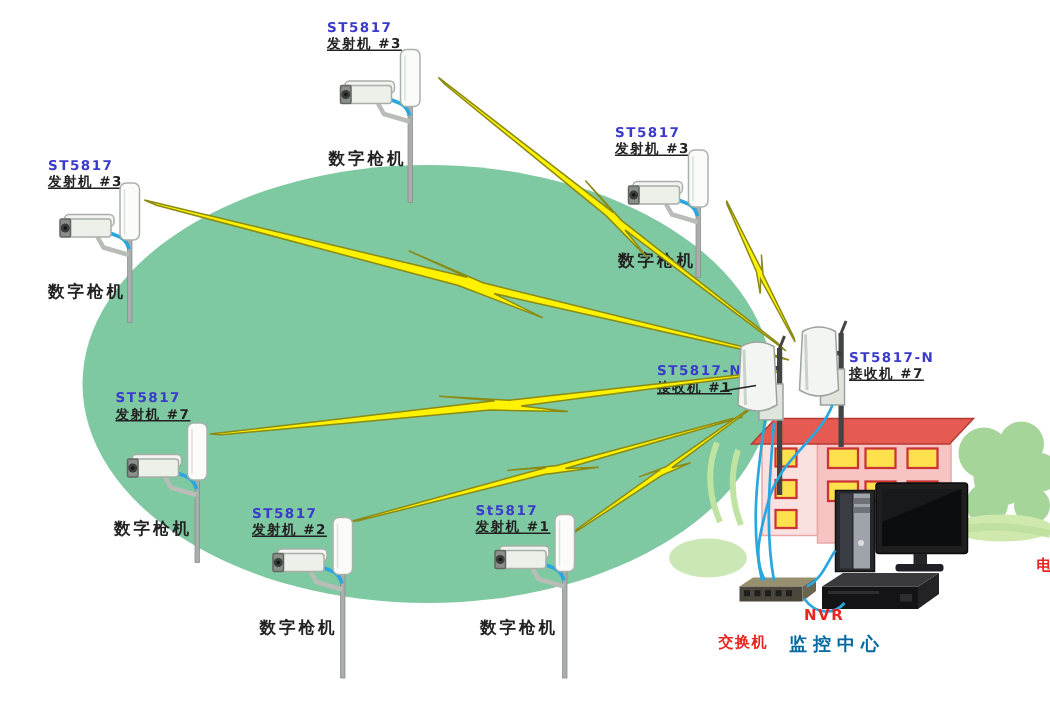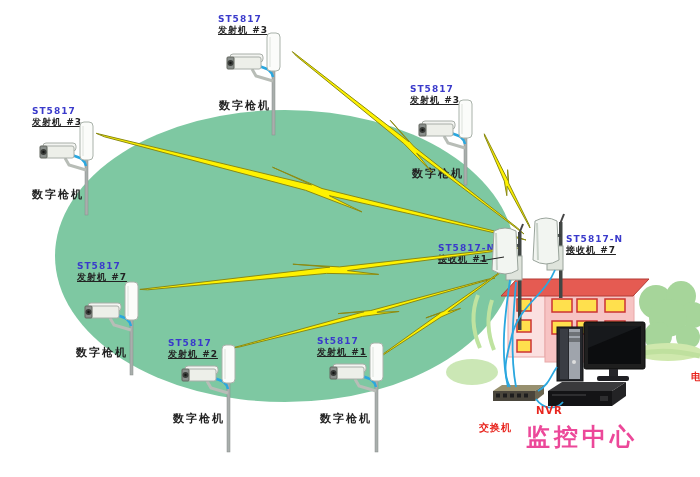"监控中心" .mc-label { color: #ec4899 -> #0369a1; font-size: 24px -> 12px }
